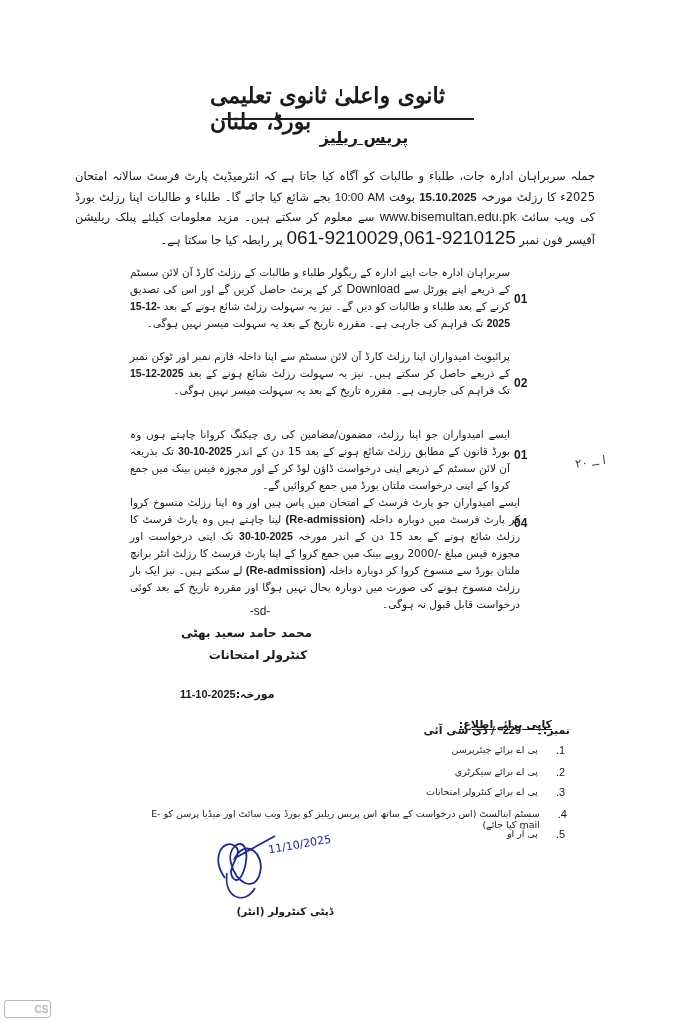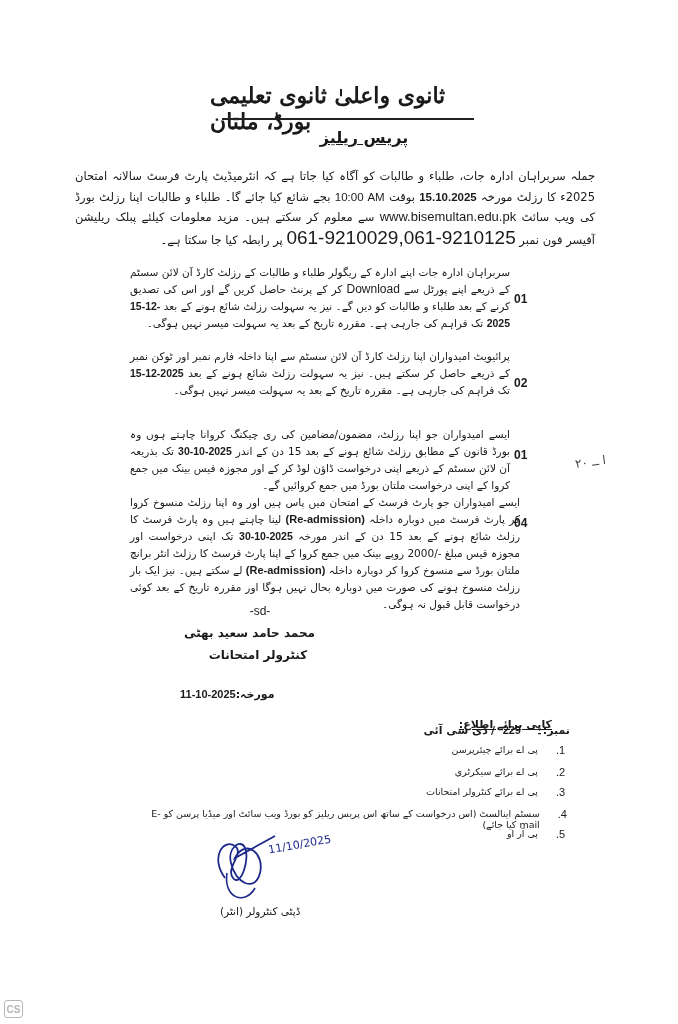"محمد حامد سعید بھٹی" .sig-name { left: 184px -> 172px; text-align: left -> right }
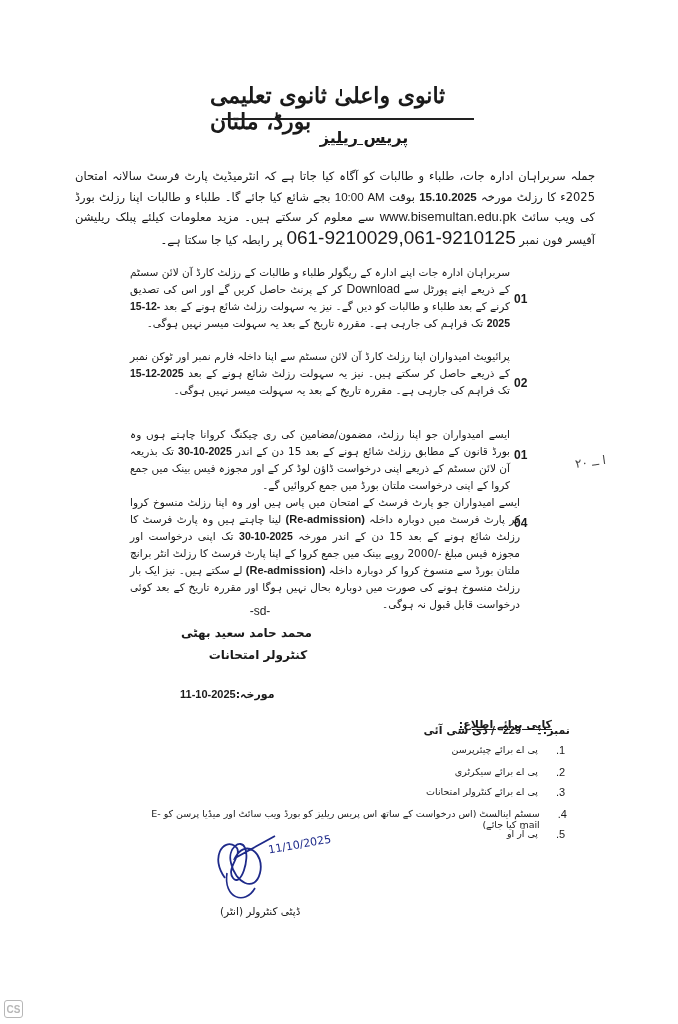"ڈپٹی کنٹرولر (انٹر)" .deputy { font-weight: normal -> bold; text-align: left -> center }
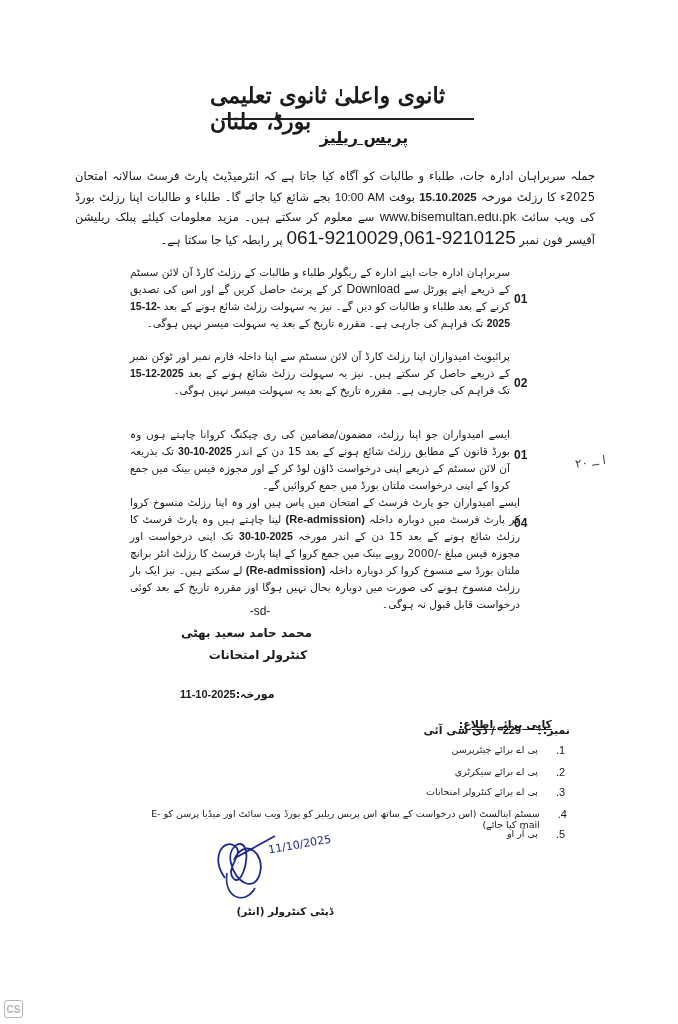"CS" .cs-box { padding-left: none -> 28px }
